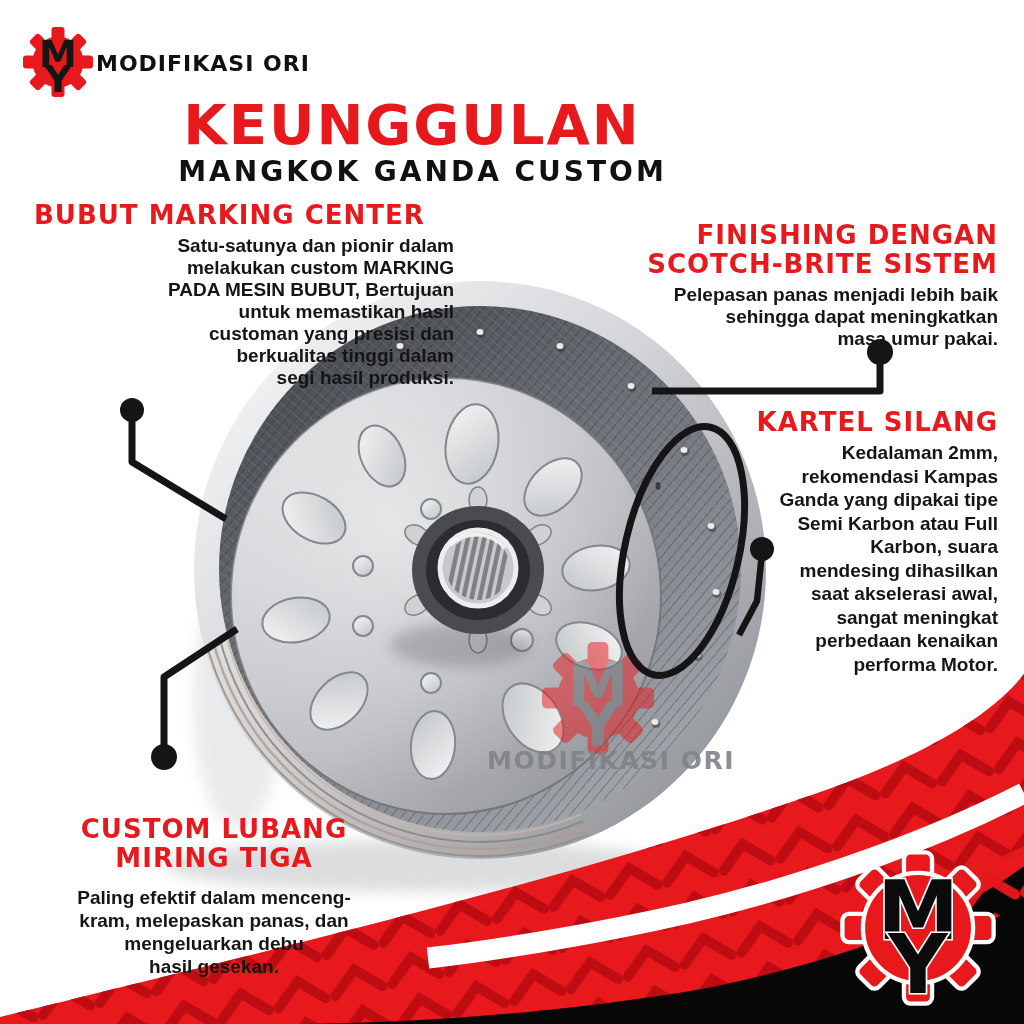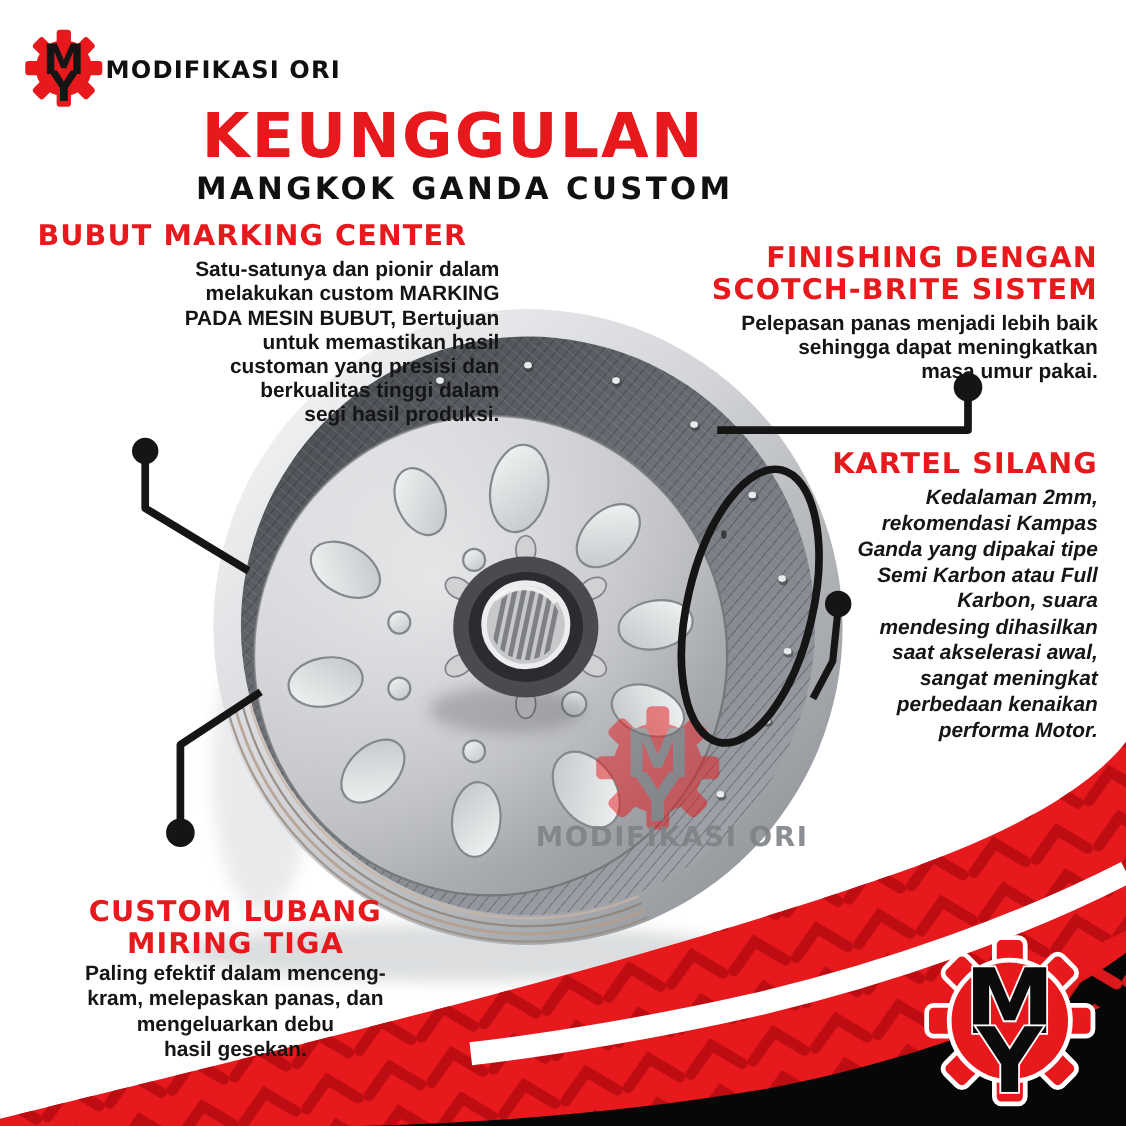"Kedalaman 2mm," #feat-kartel .feat-b { font-style: italic -> none }
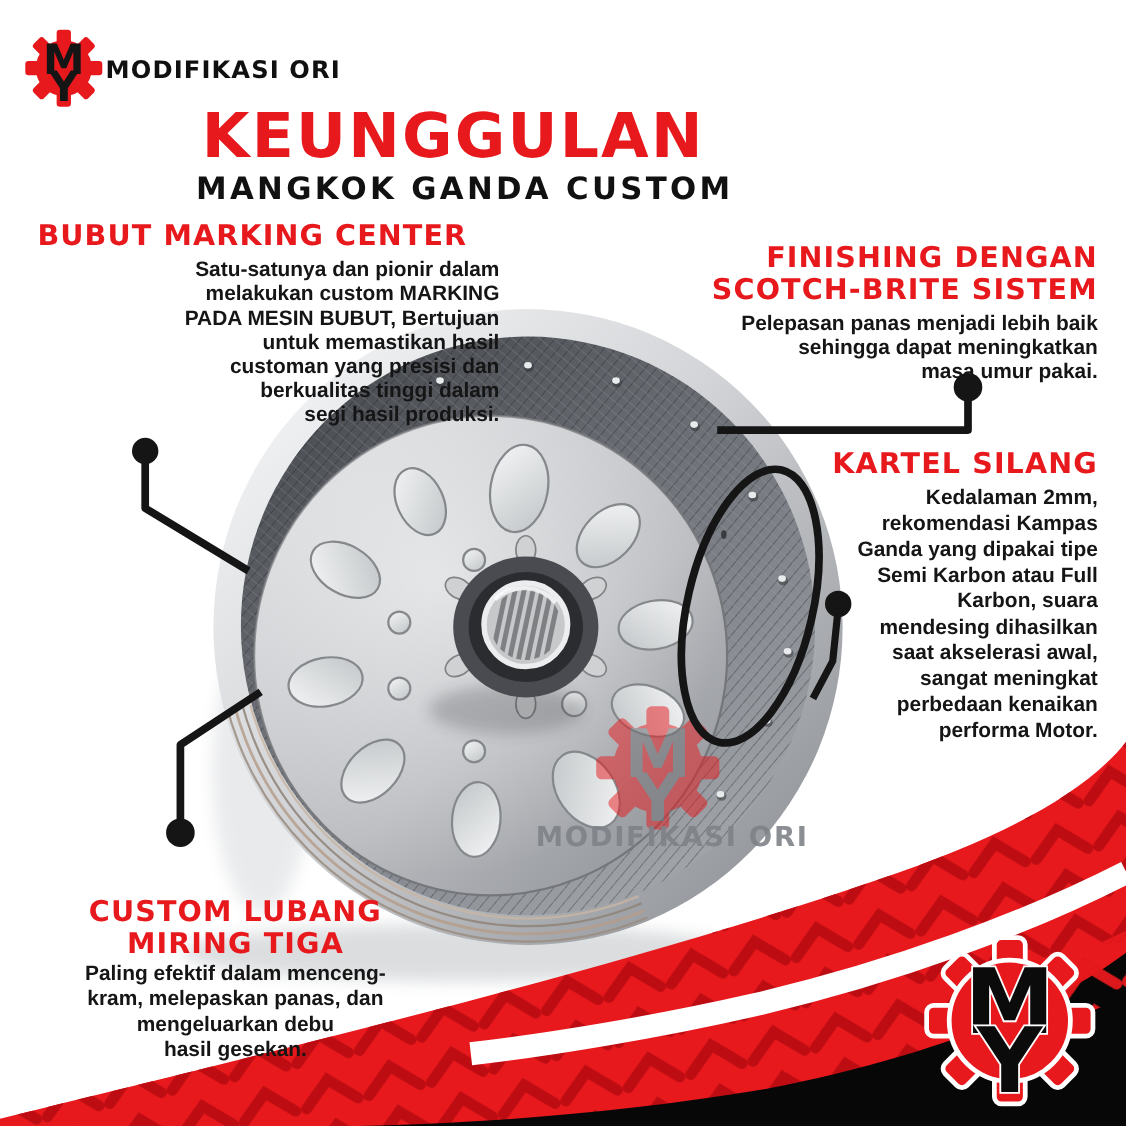"Paling efektif dalam menceng-" #feat-lubang .feat-b { margin-top: 1px -> 13px }
